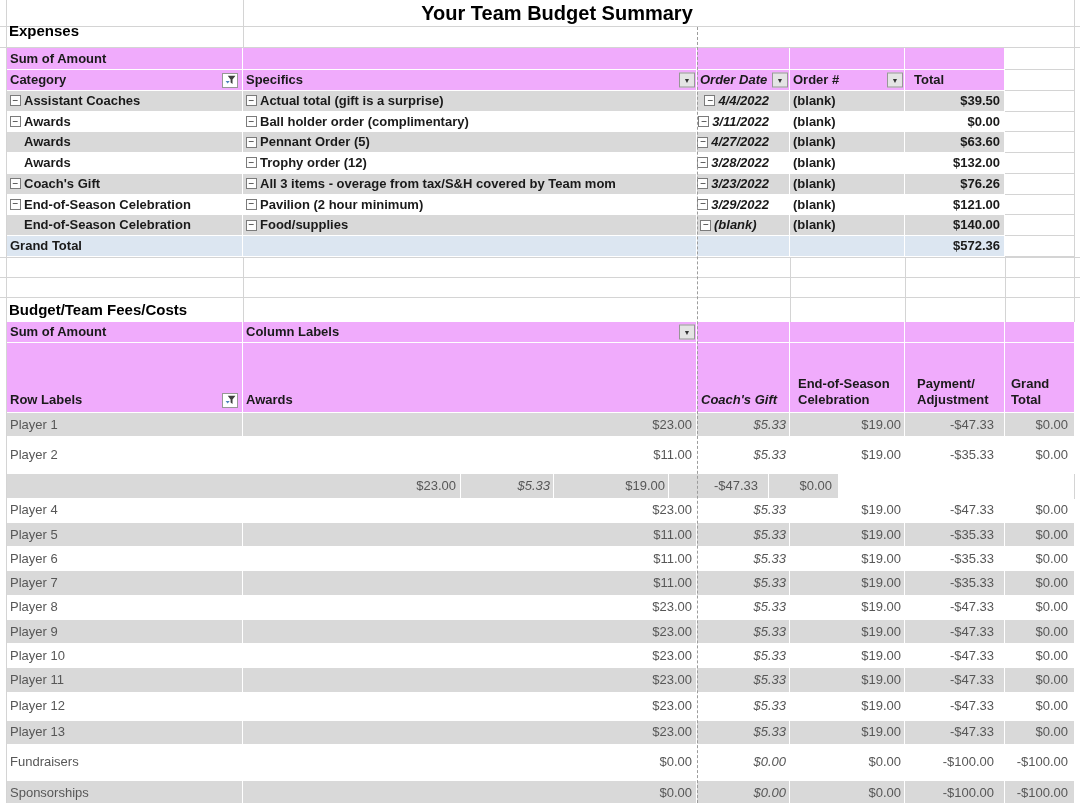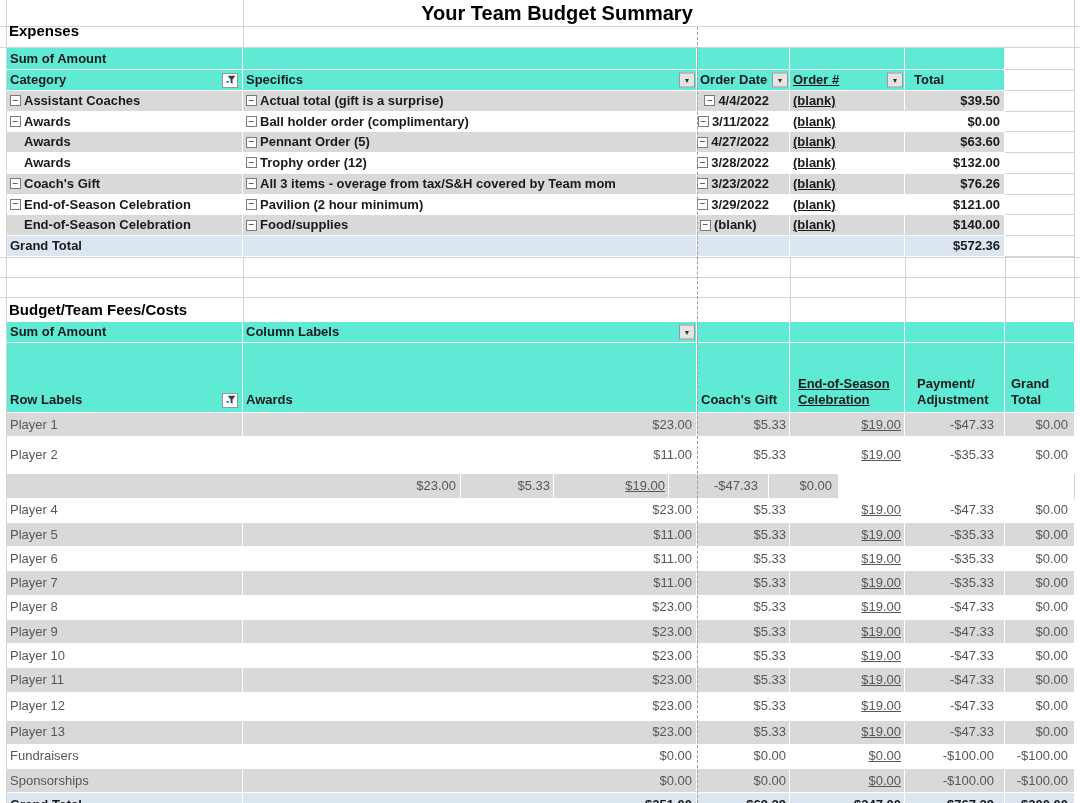"Sum of Amount" .blue .cell { background: #5eead4 -> #f0abfc }
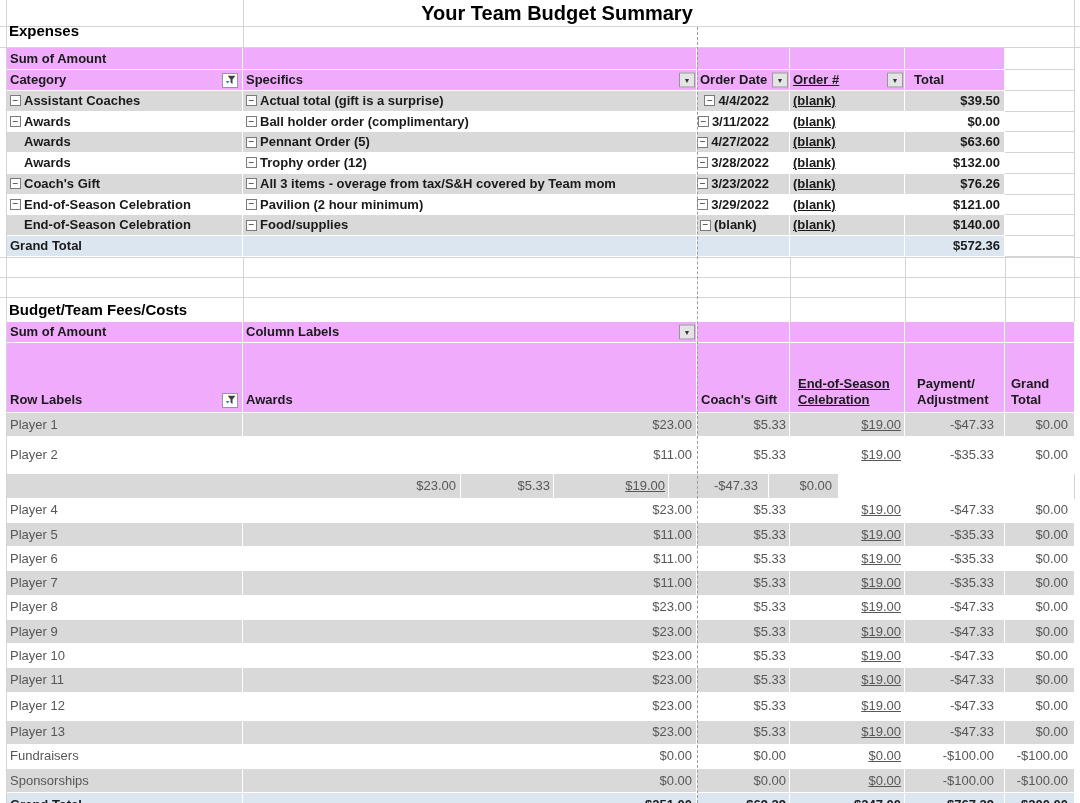"Order Date" .cC { font-style: none -> italic }
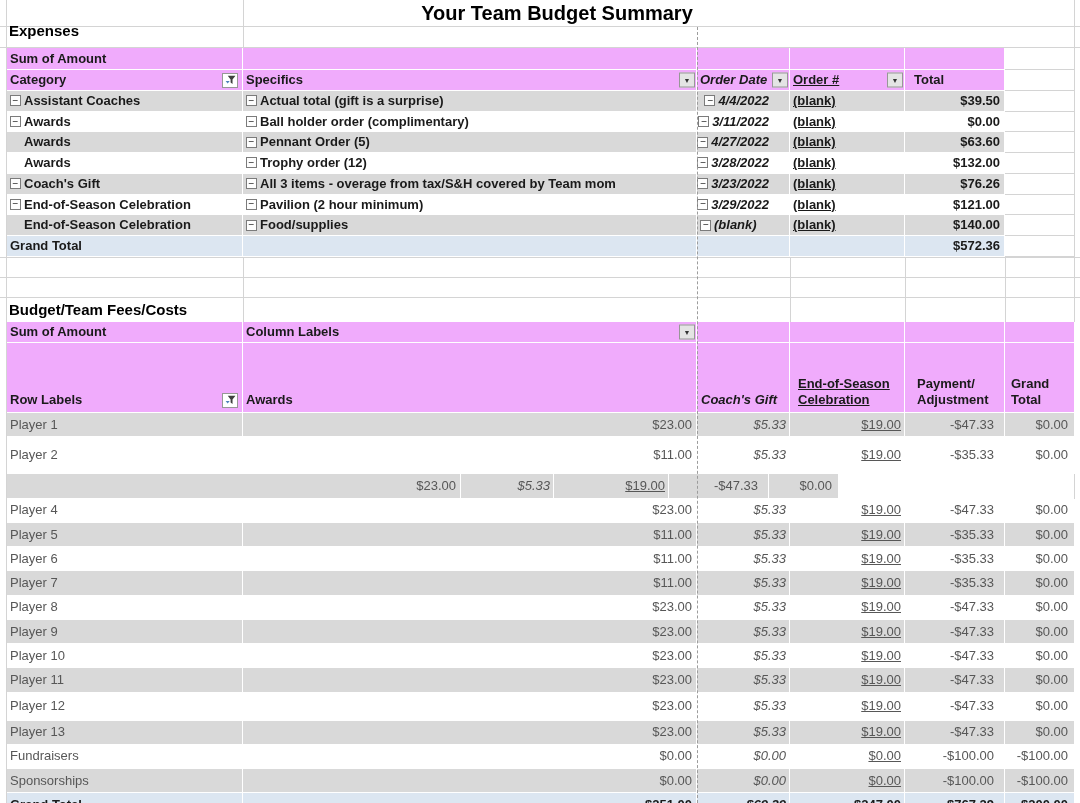"Order #" .cD { text-decoration: underline -> none }
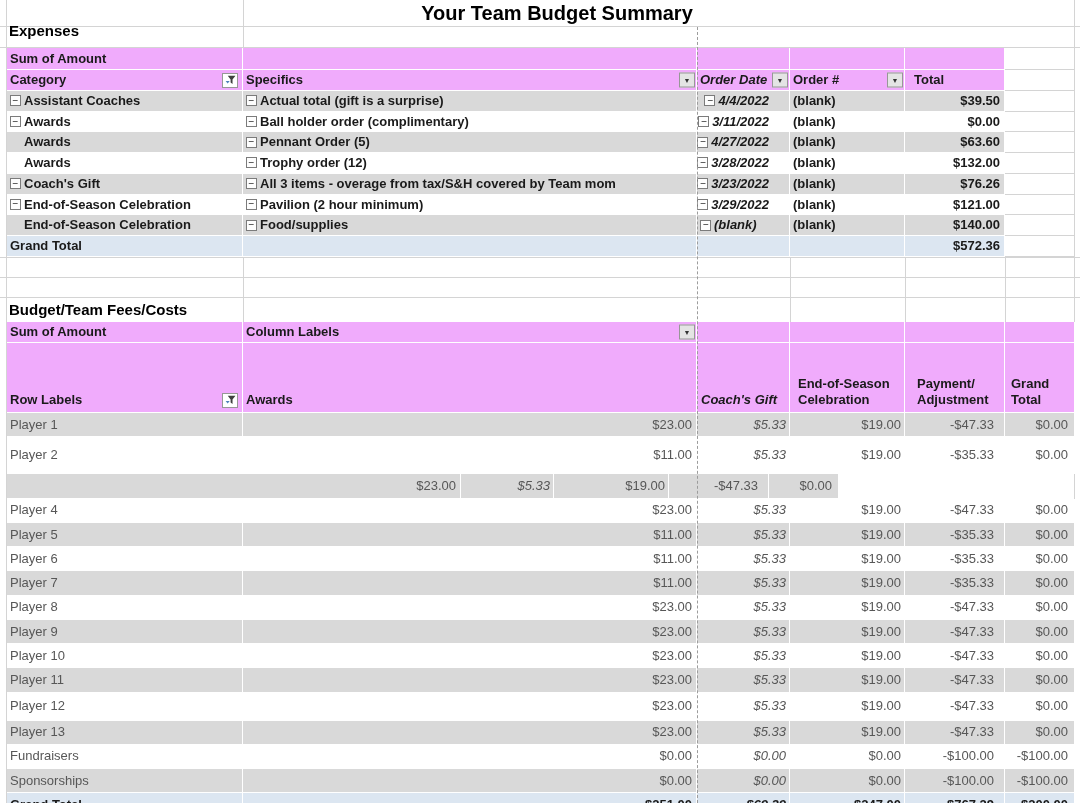"Fundraisers" div.trow { height: 24px -> 36px }
